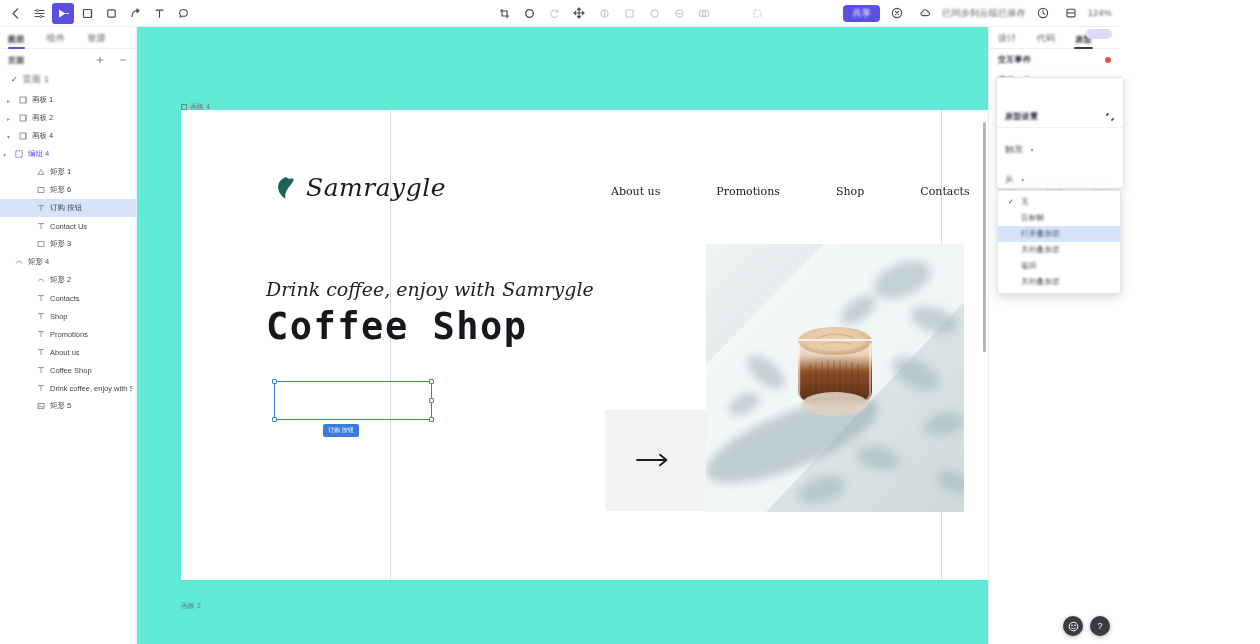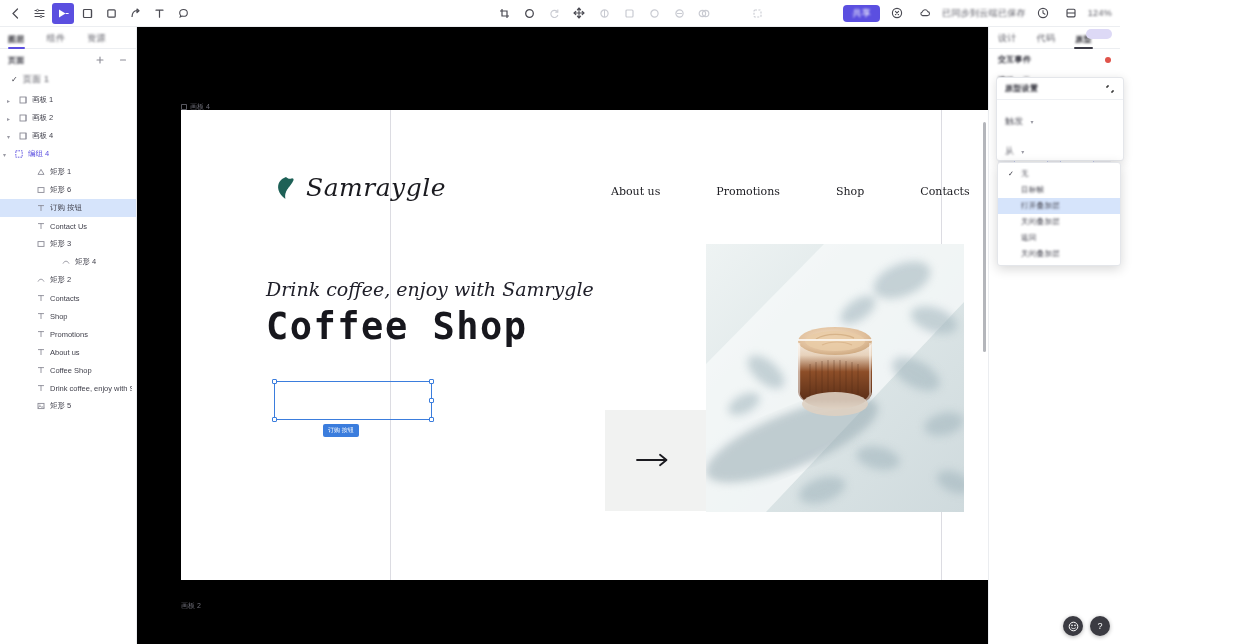"原型设置" .pop-head { margin-top: none -> 28px }
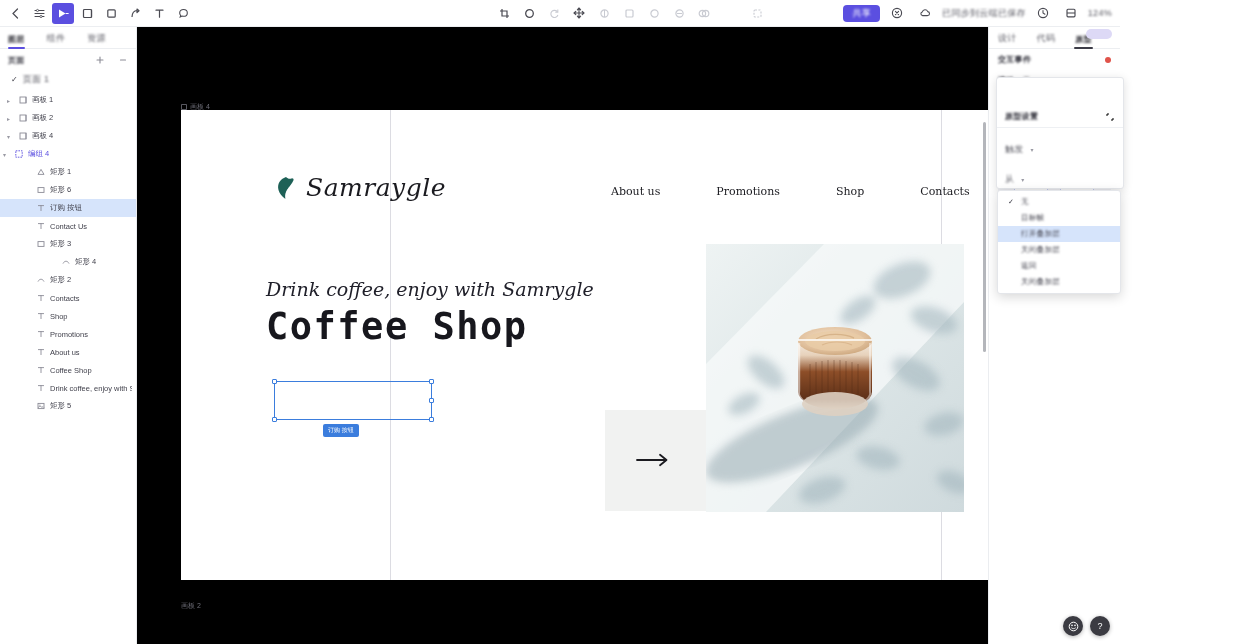"Samraygle" .canvas { background: #000000 -> #5eead4 }
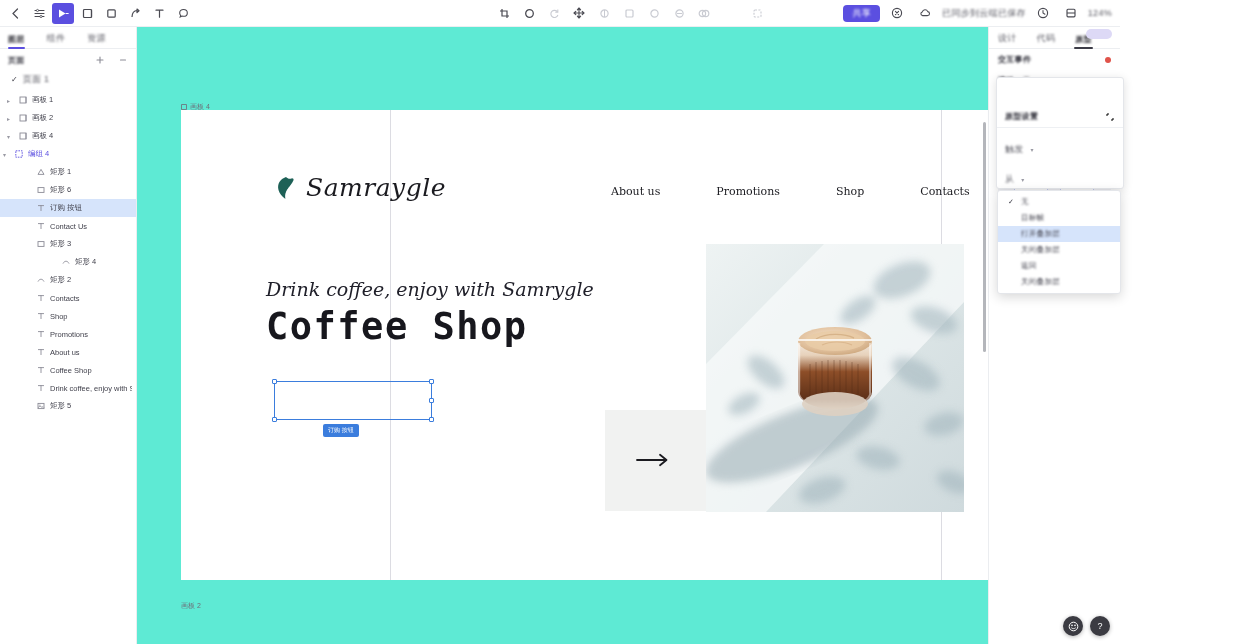"矩形 4" div.lrow { margin-left: 25px -> none; padding-left: 22px -> none }
